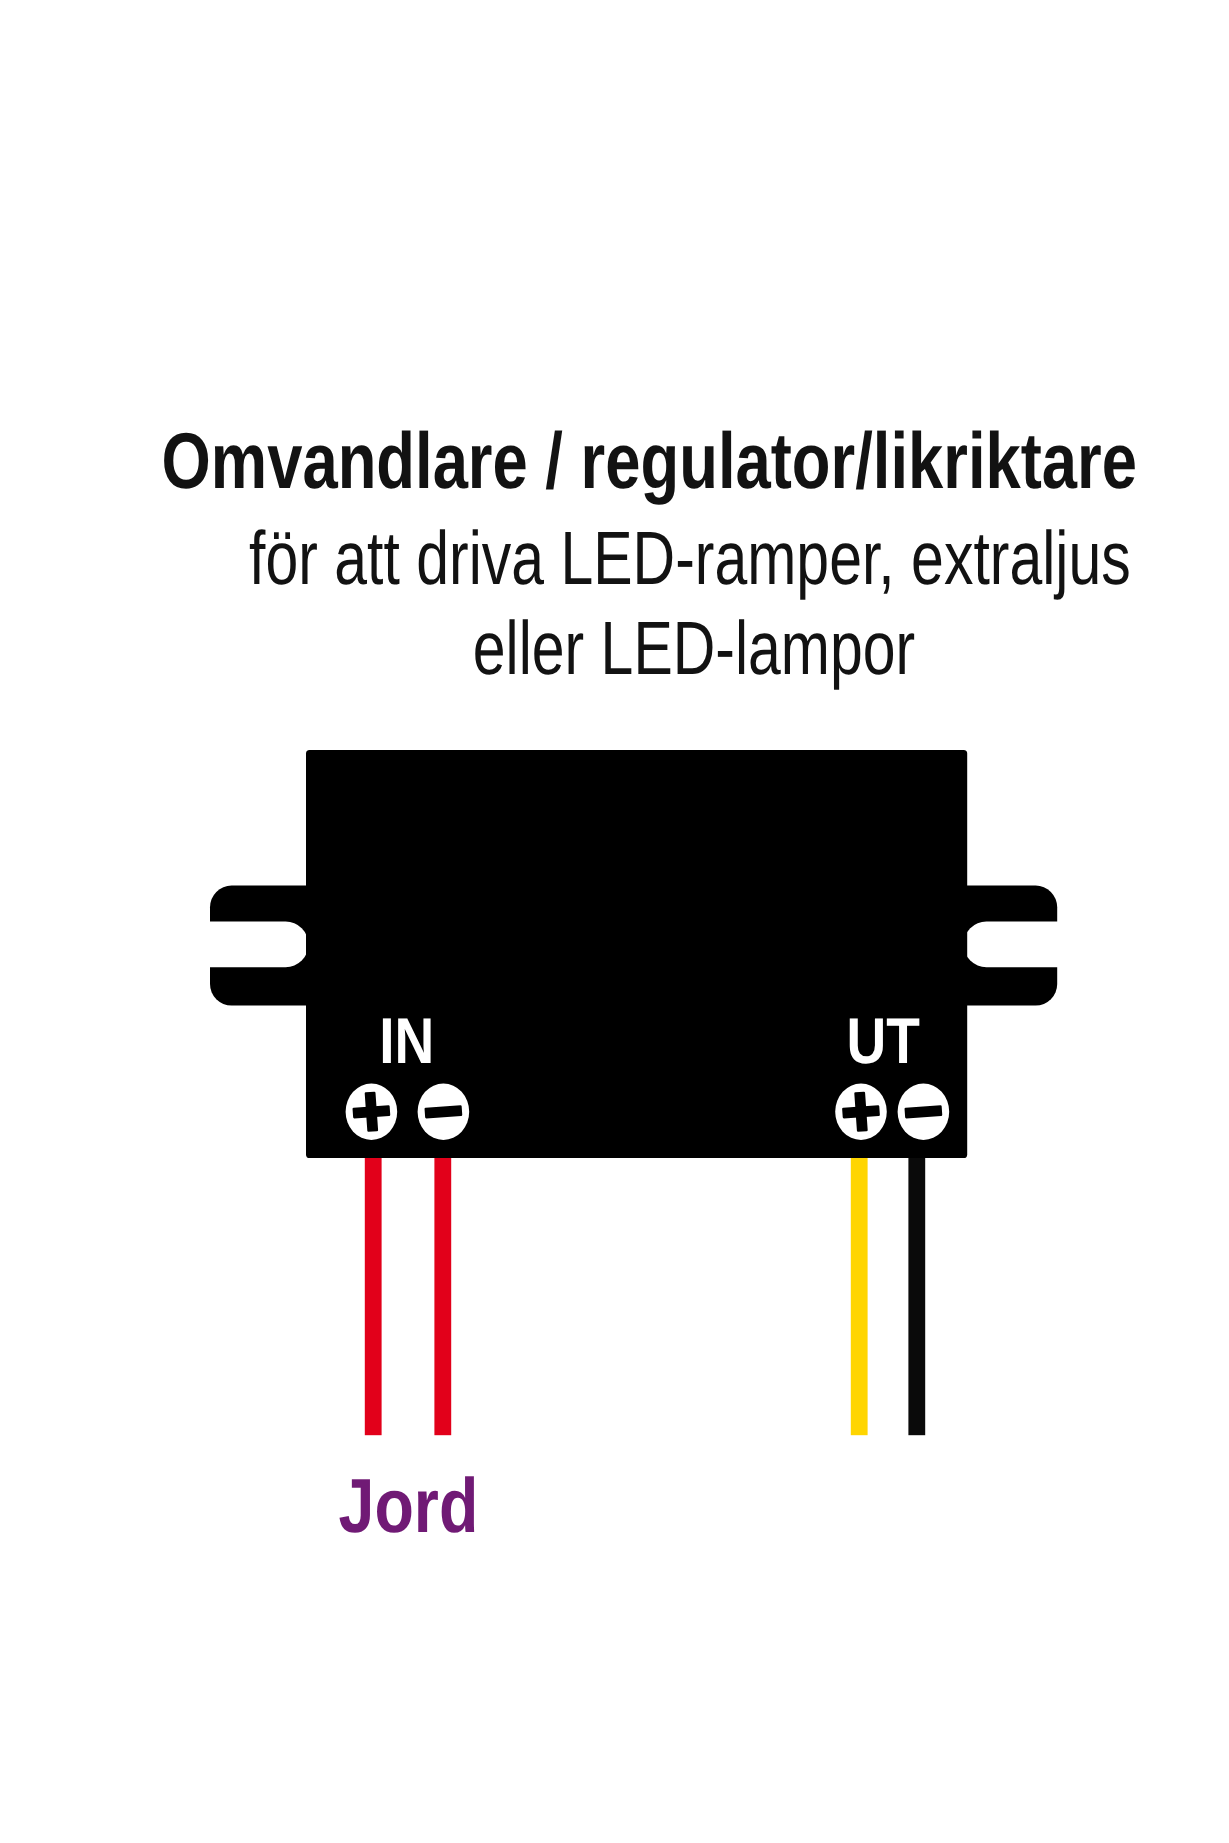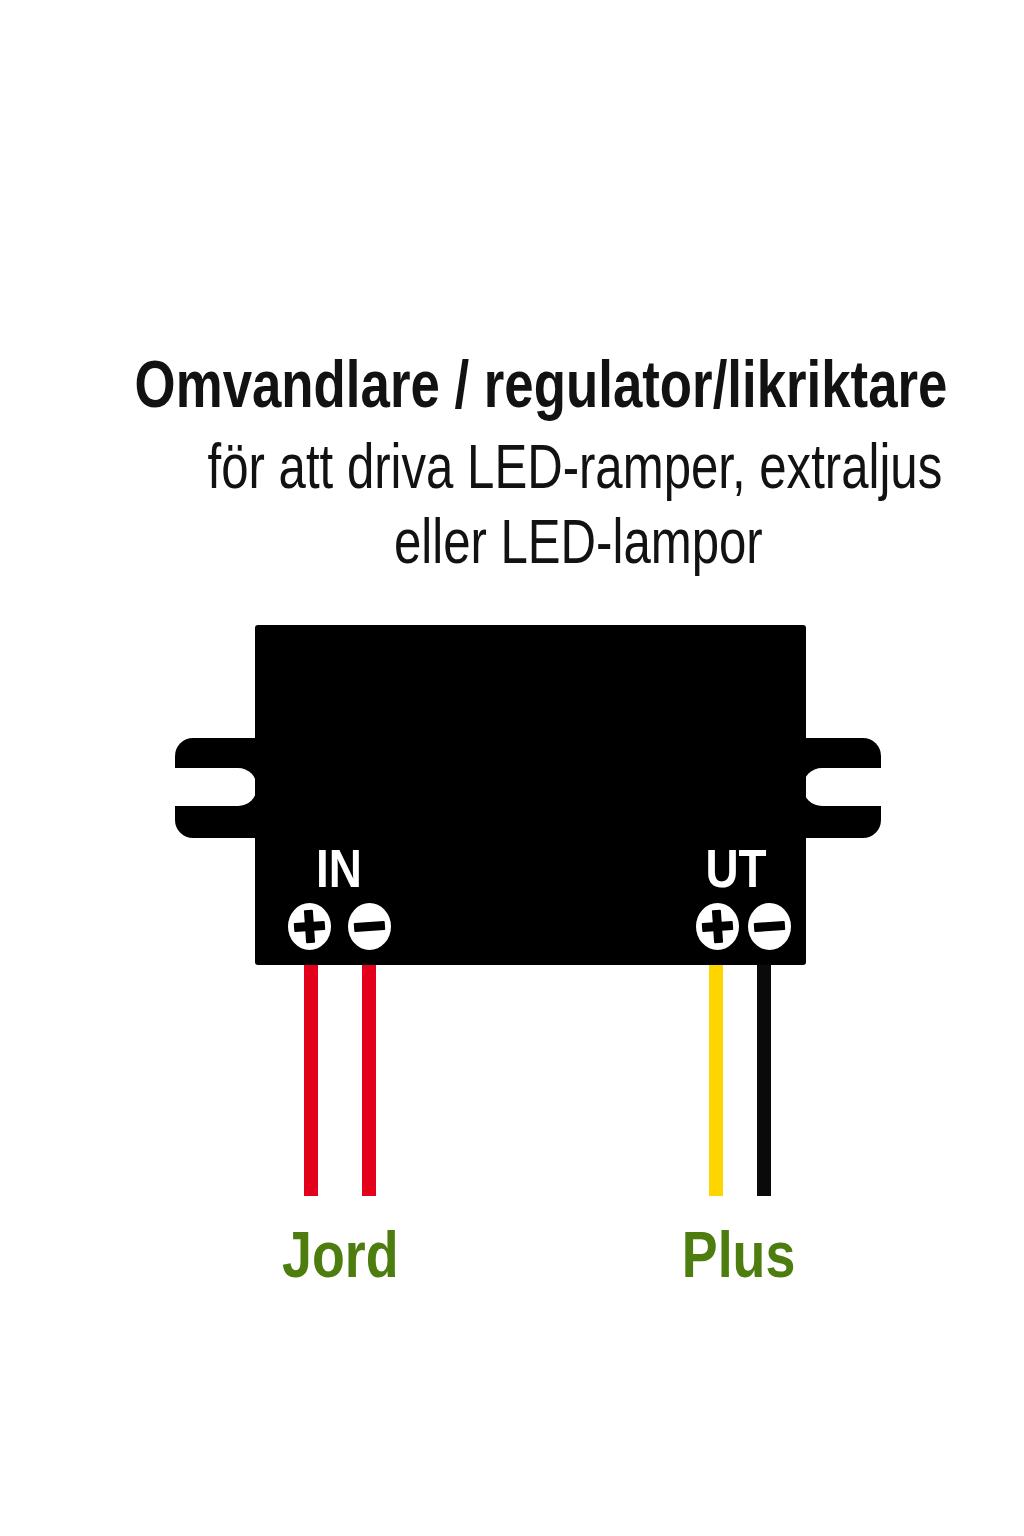"Jord" .wire-label { color: #4d7c0f -> #701a75 }
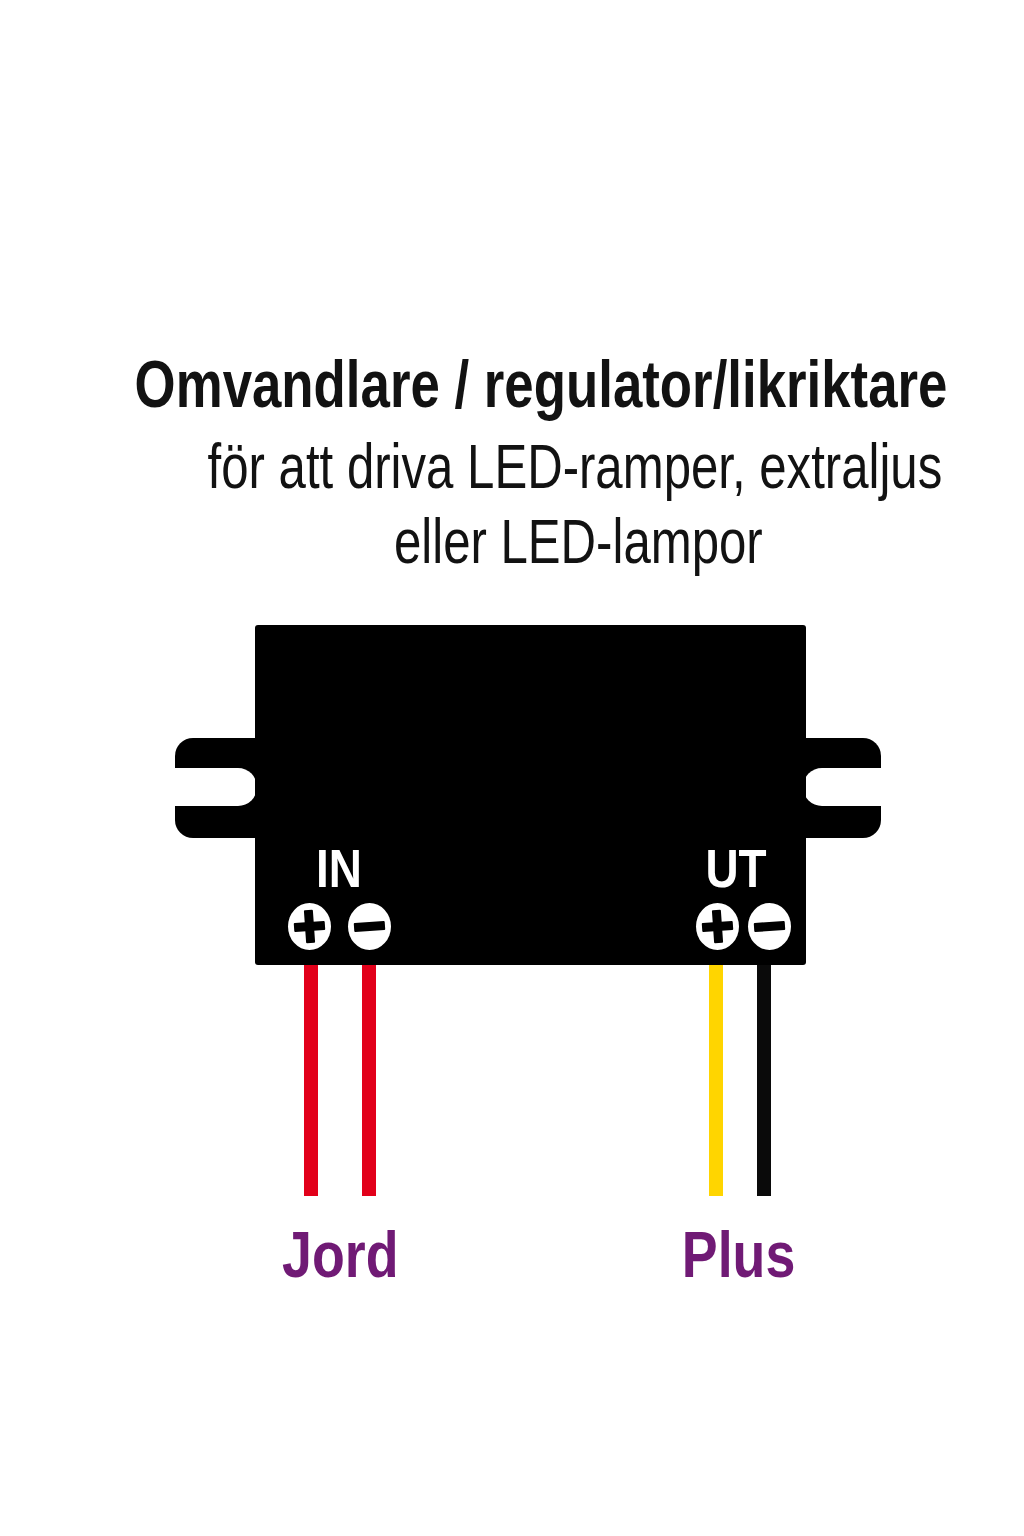"Plus" div.wire-label { html: <div> <span>Plus</span> </div> -> none }
